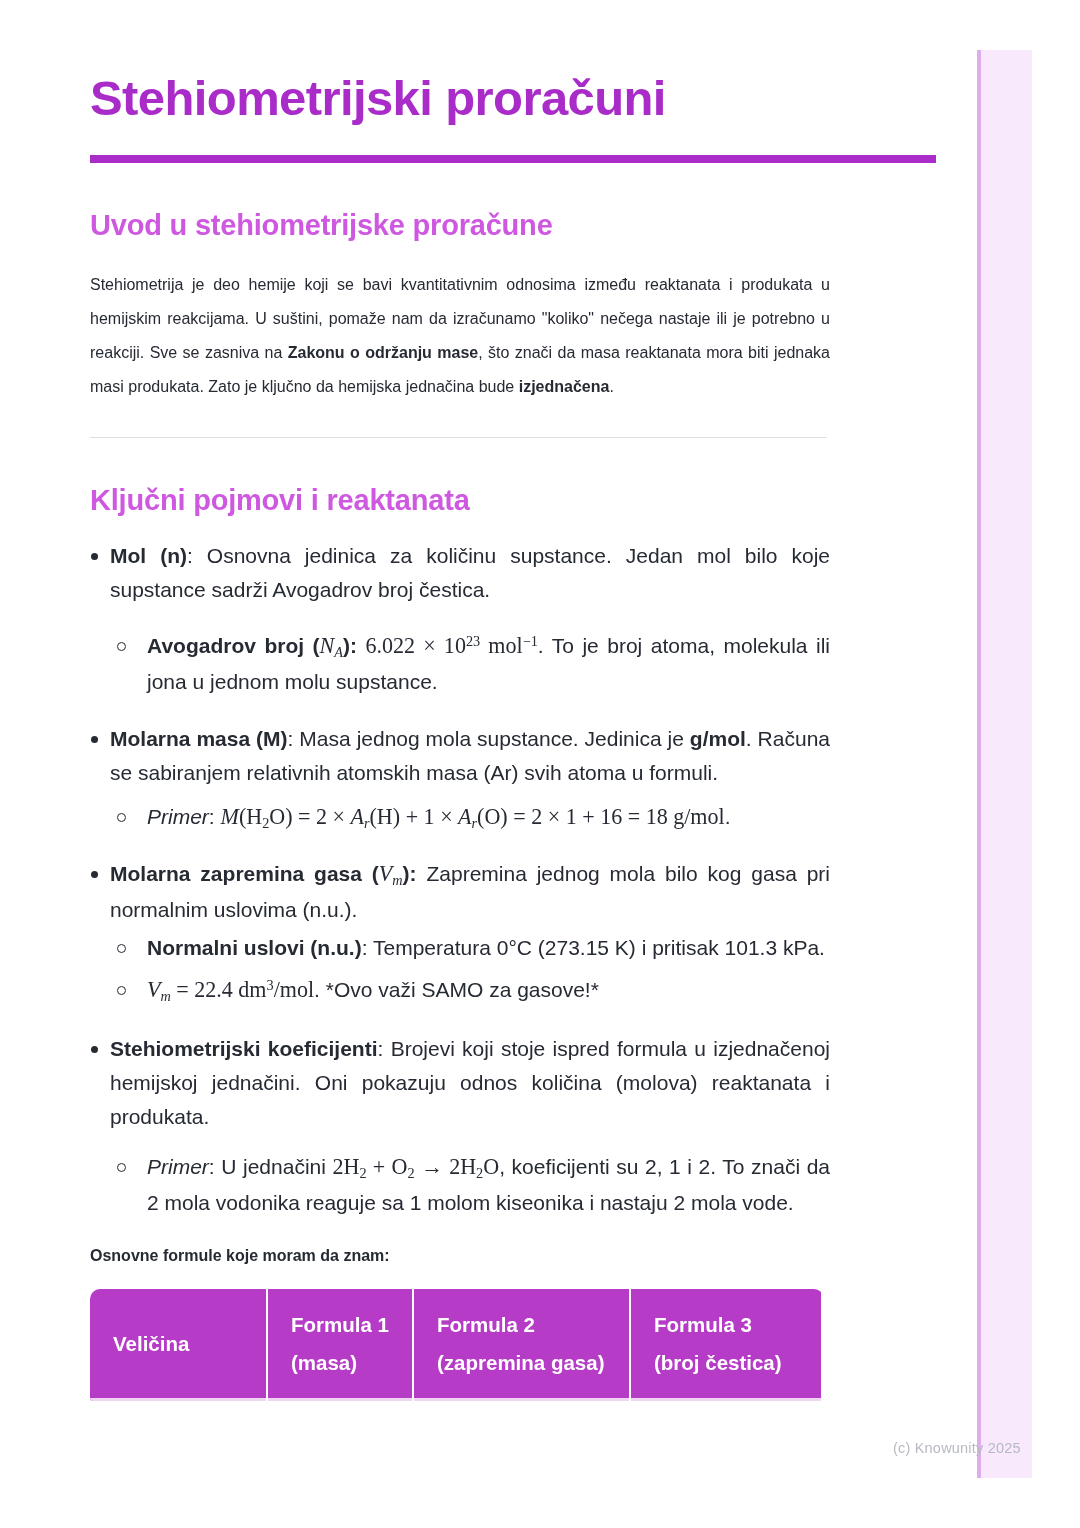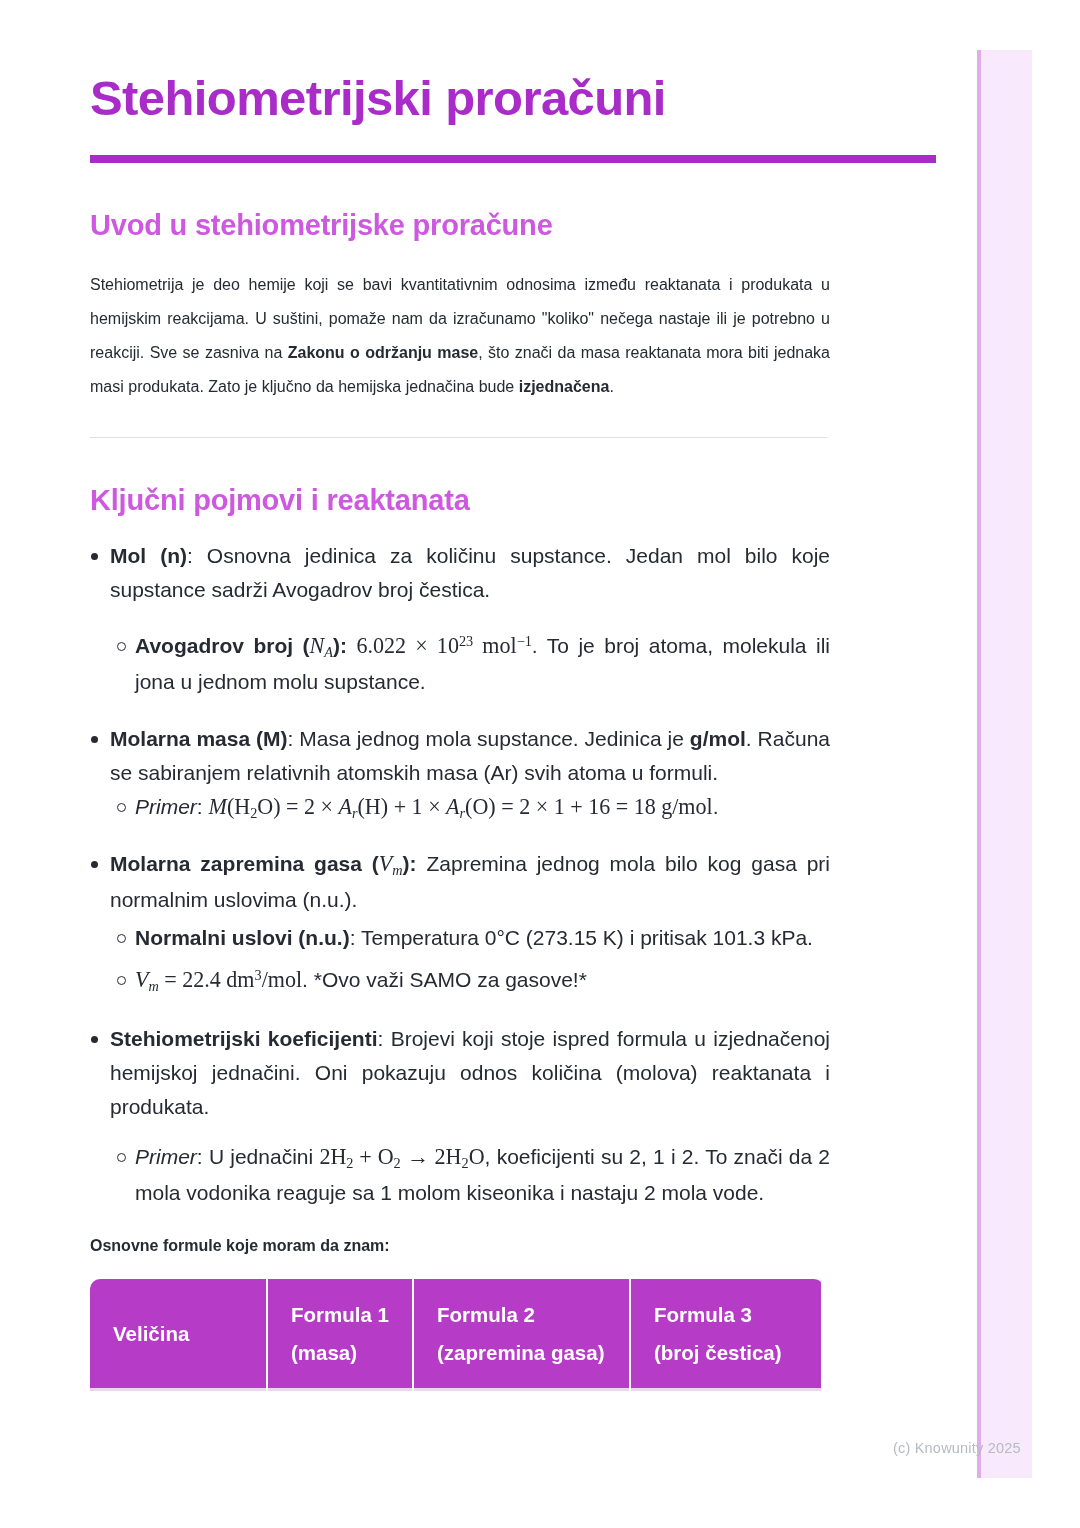"Avogadrov broj (NA): 6.022 ×" .li.l2 { gap: none -> 12px }
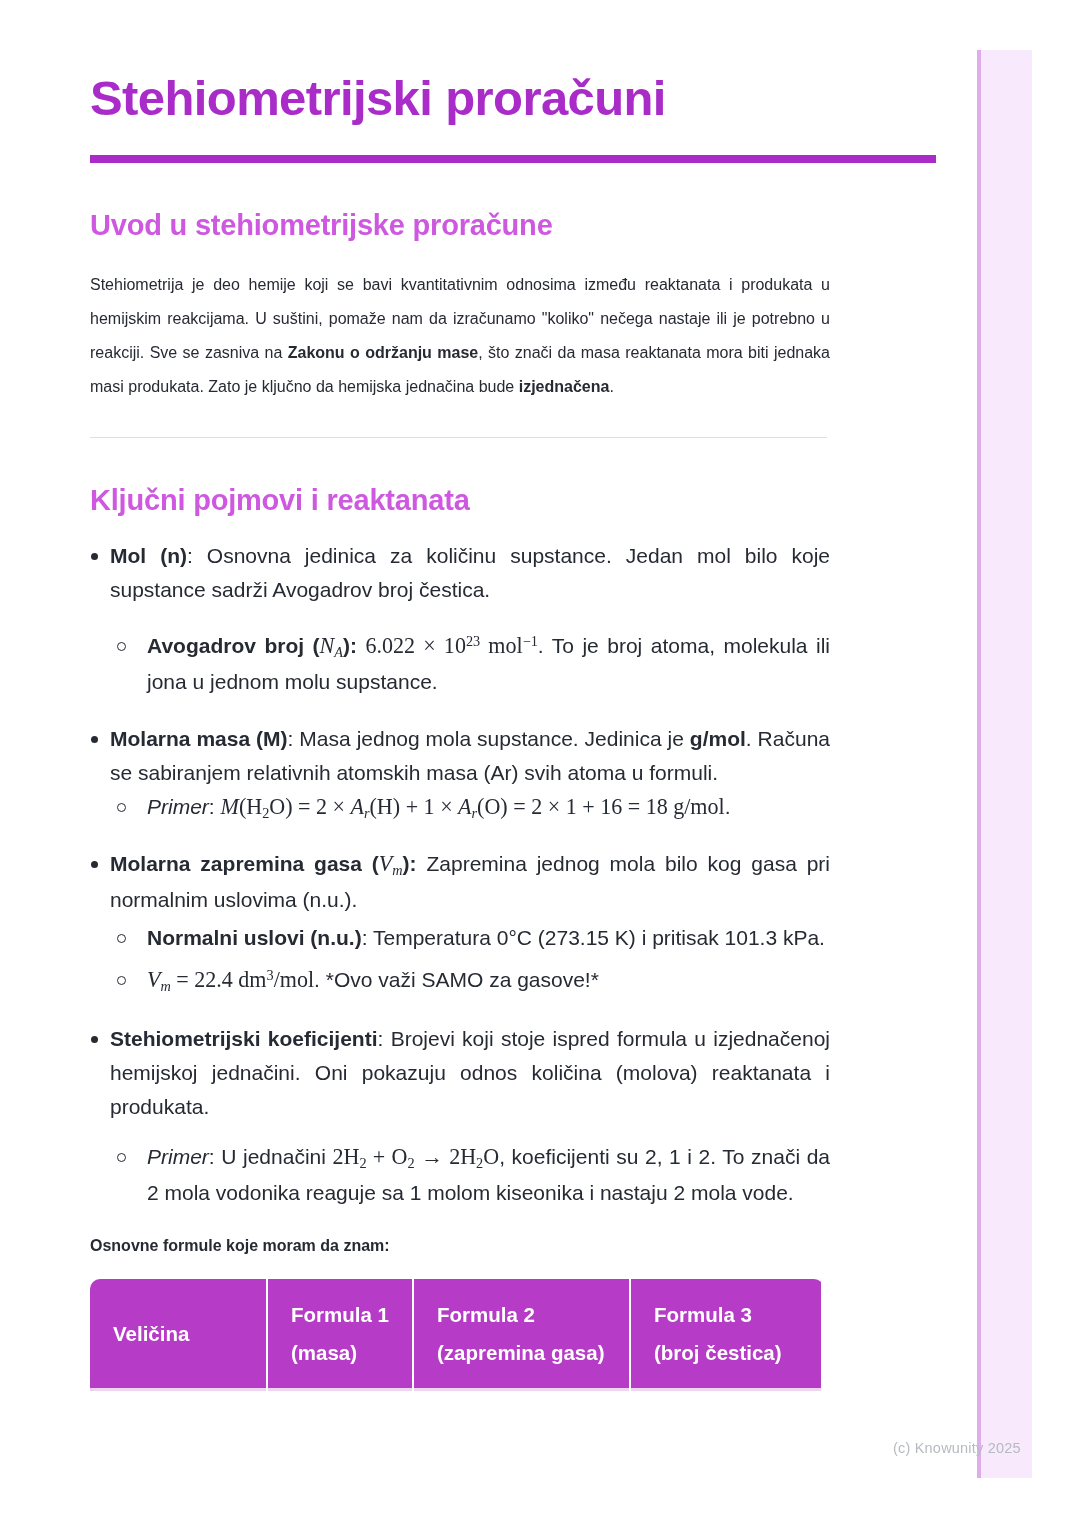"Primer: M(H2O) = 2 ×" .mt18 { margin-top: 0 -> 10px }
